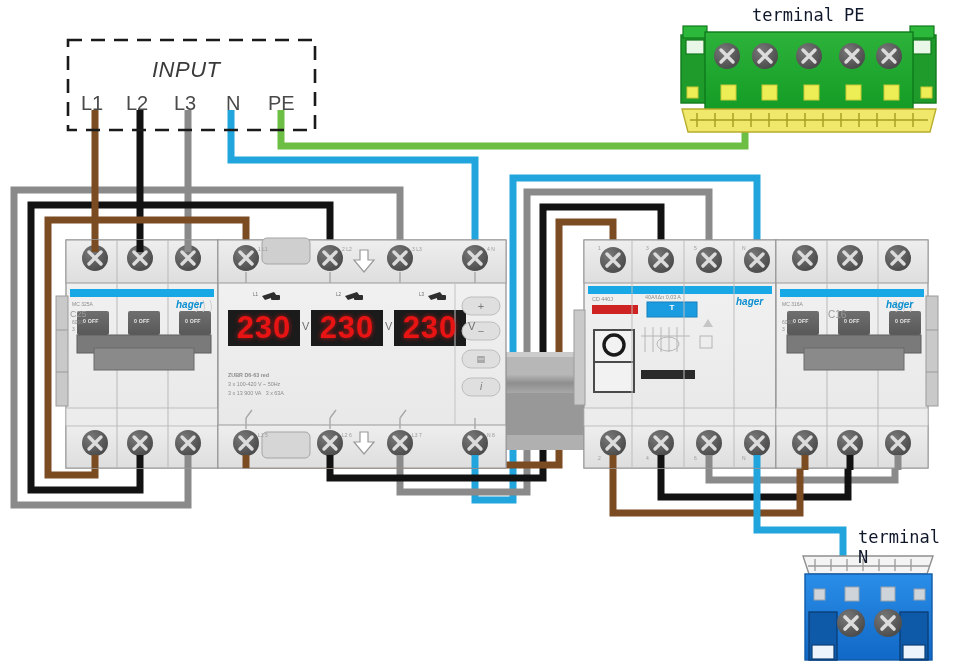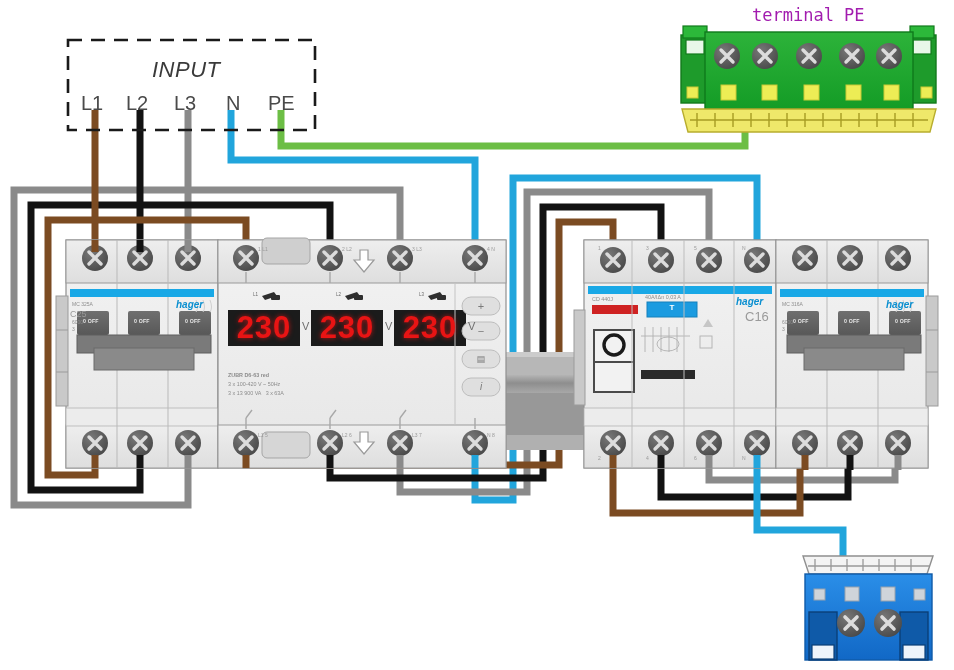"terminal PE" .term-cap { color: #a21caf -> #0f172a }
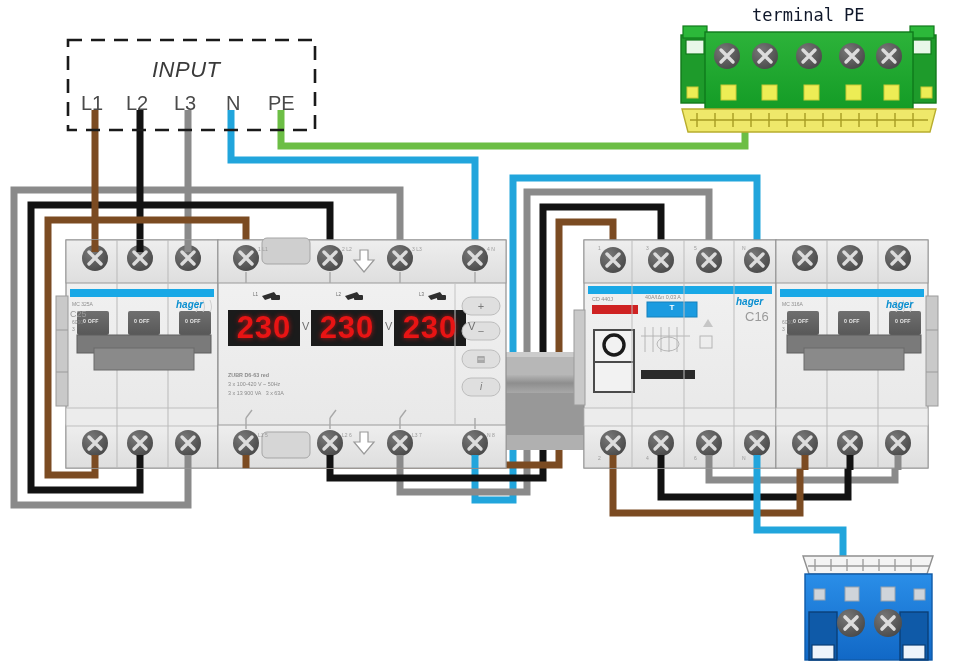"C16" div.devtxt { font-size: 13px -> 10px; left: 745px -> 828px }
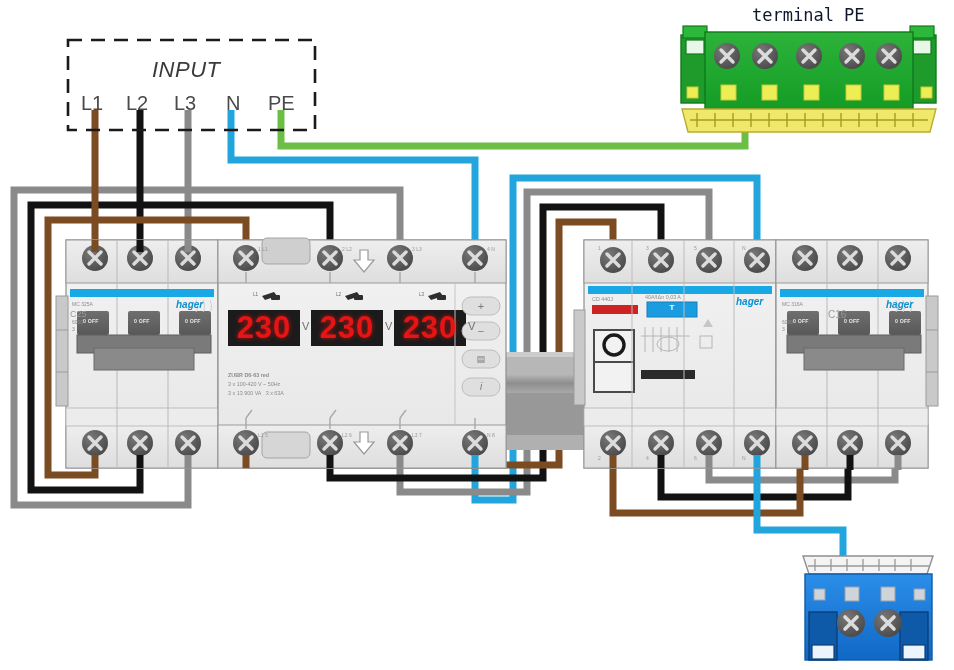"terminal N" div.lbl { html: none -> <div>terminal N</div> }
